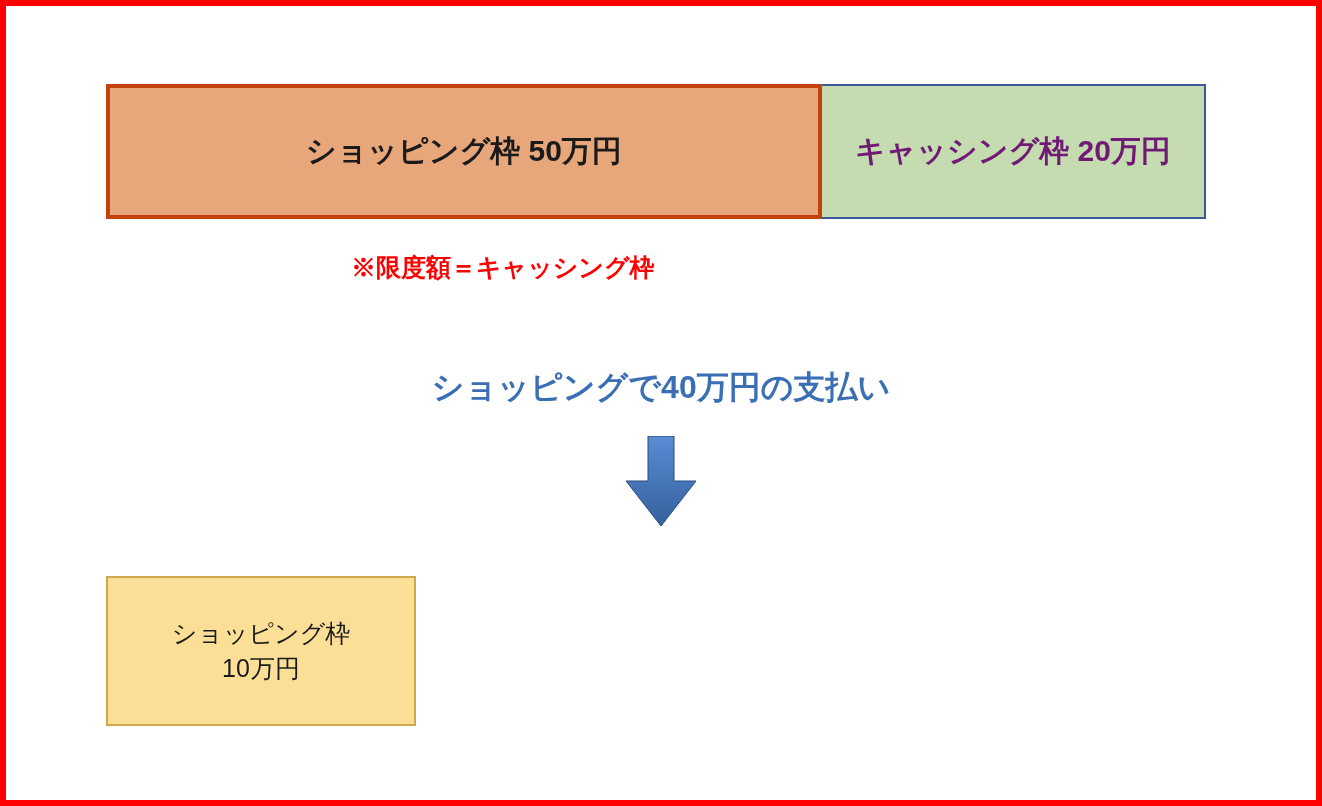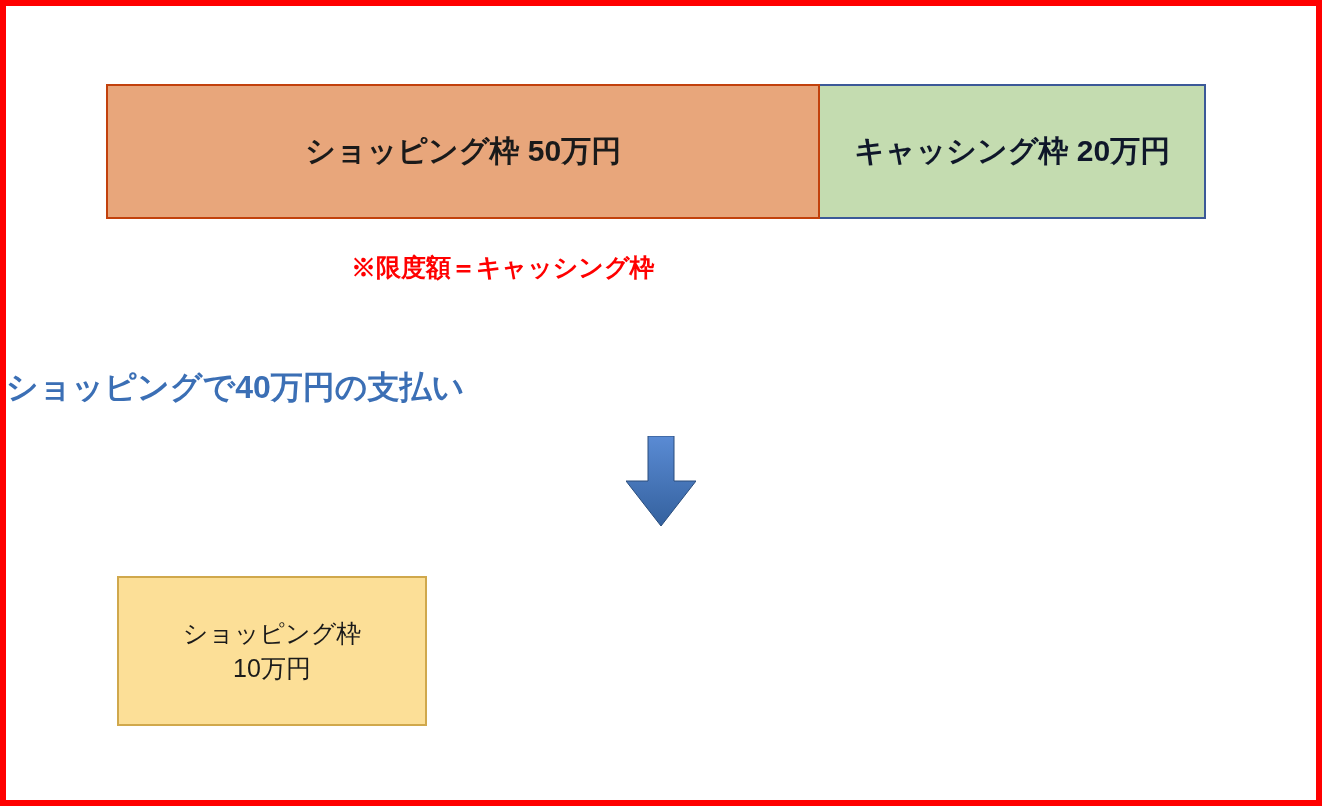"ショッピング枠 50万円" .shopping-box { border: 2px solid #c2410c -> 4px solid #c2410c }
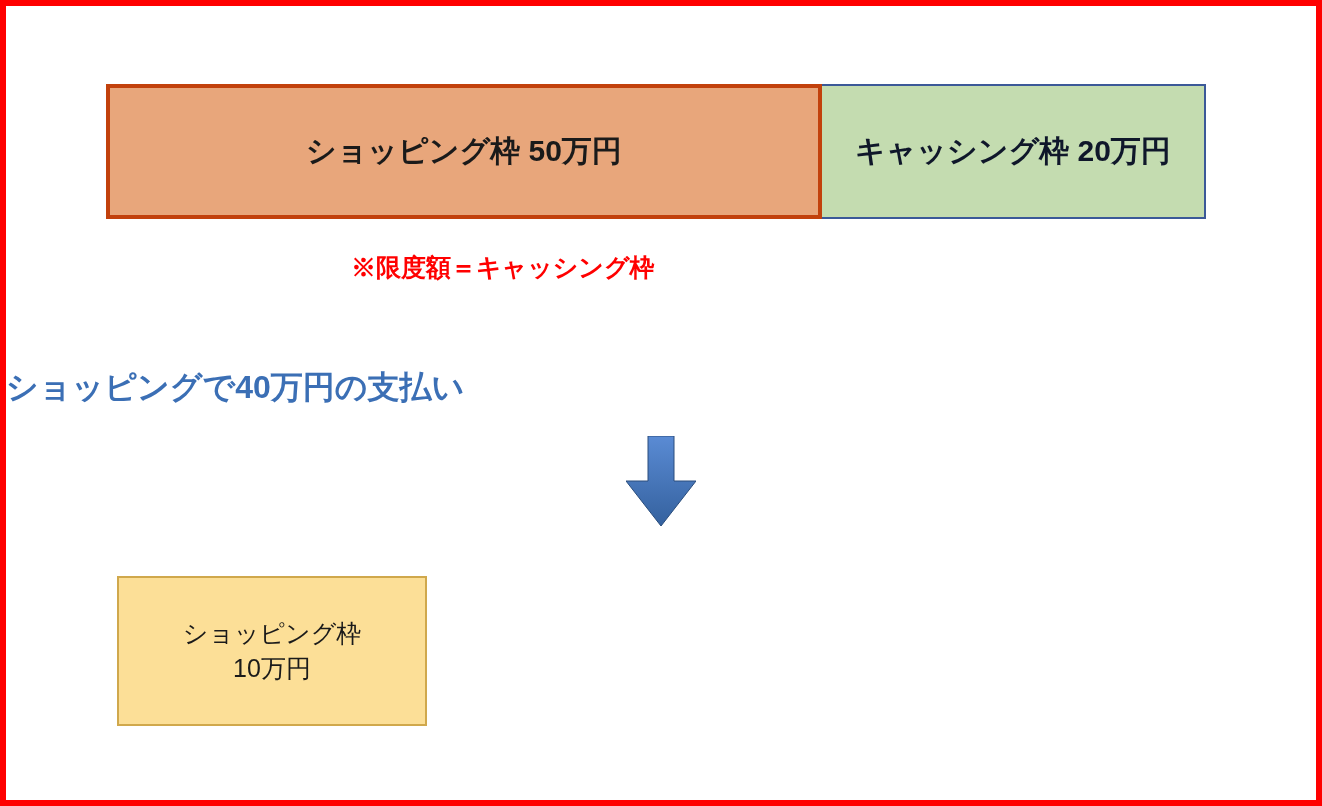"キャッシング枠 20万円" .cashing-box { color: #0f172a -> #701a75 }
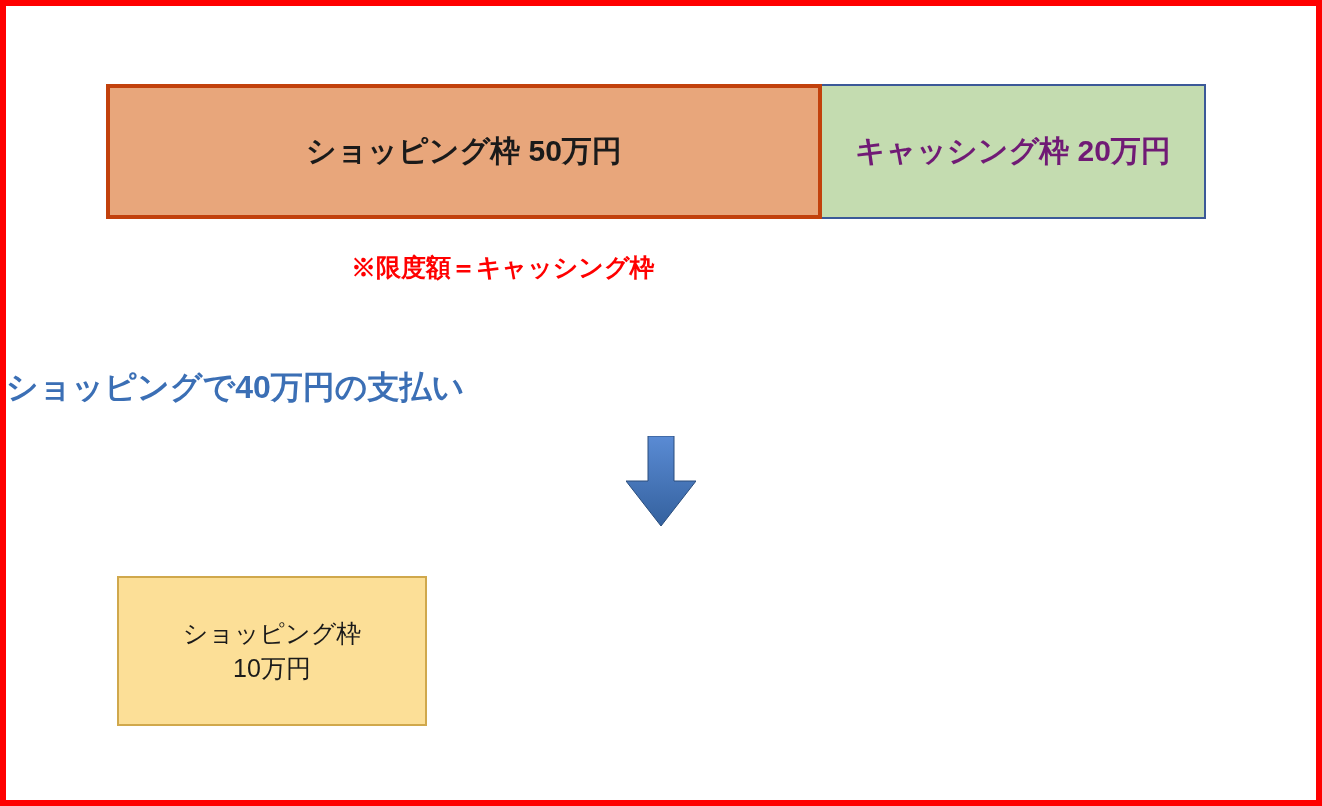"ショッピングで40万円の支払い" .middle-text { text-align: left -> center }
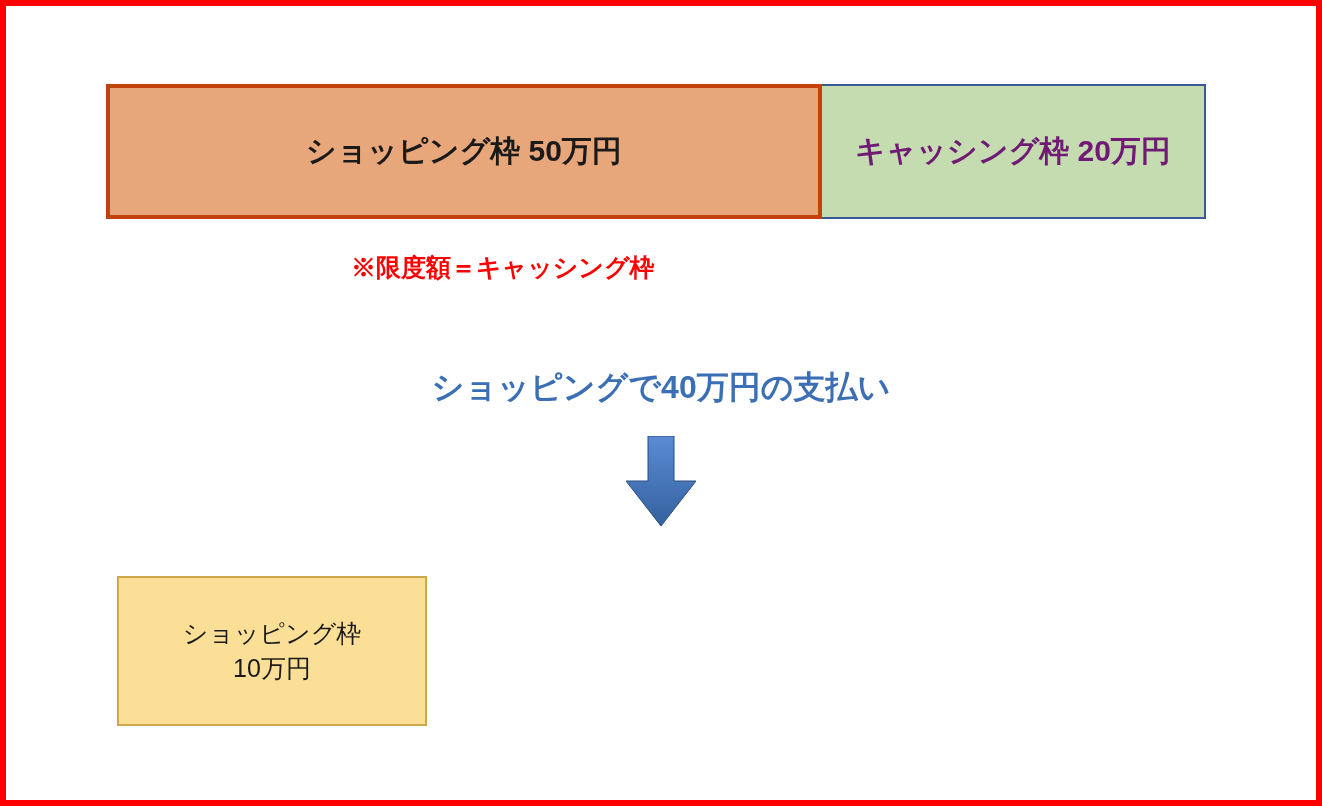"ショッピング枠" .result-box { margin-left: 11px -> none }
